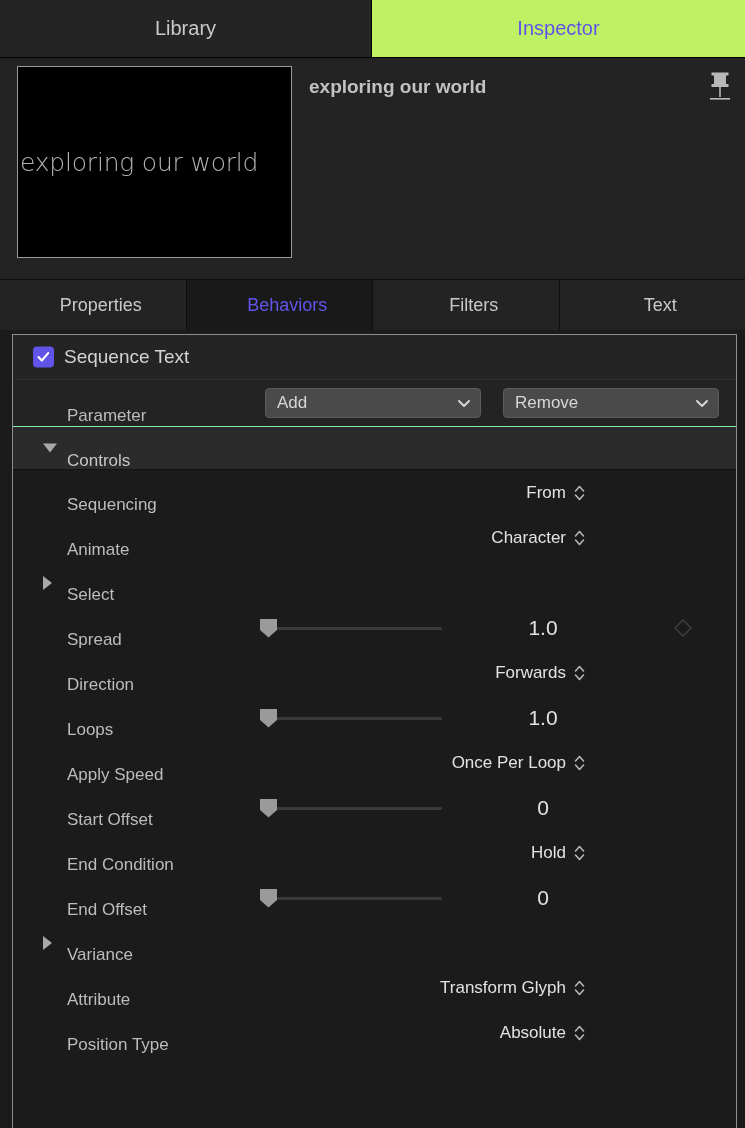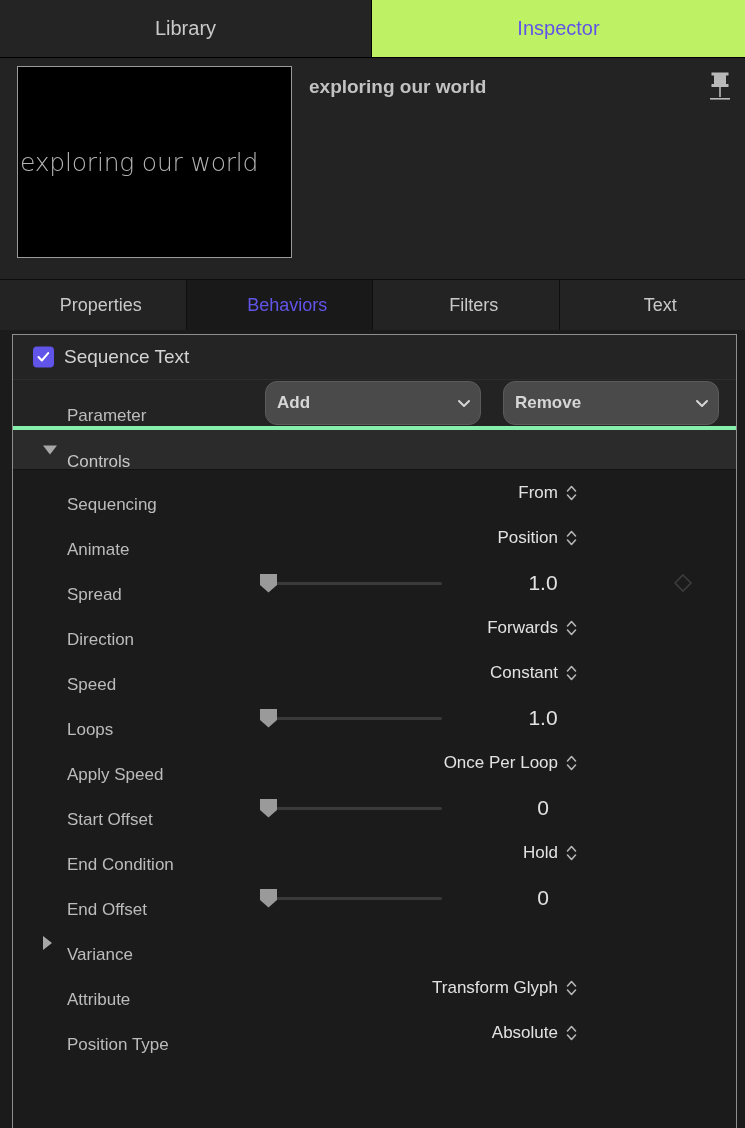"Add" .popbtn { border-radius: 12px -> 4px; font-weight: bold -> none; height: 44px -> 30px }
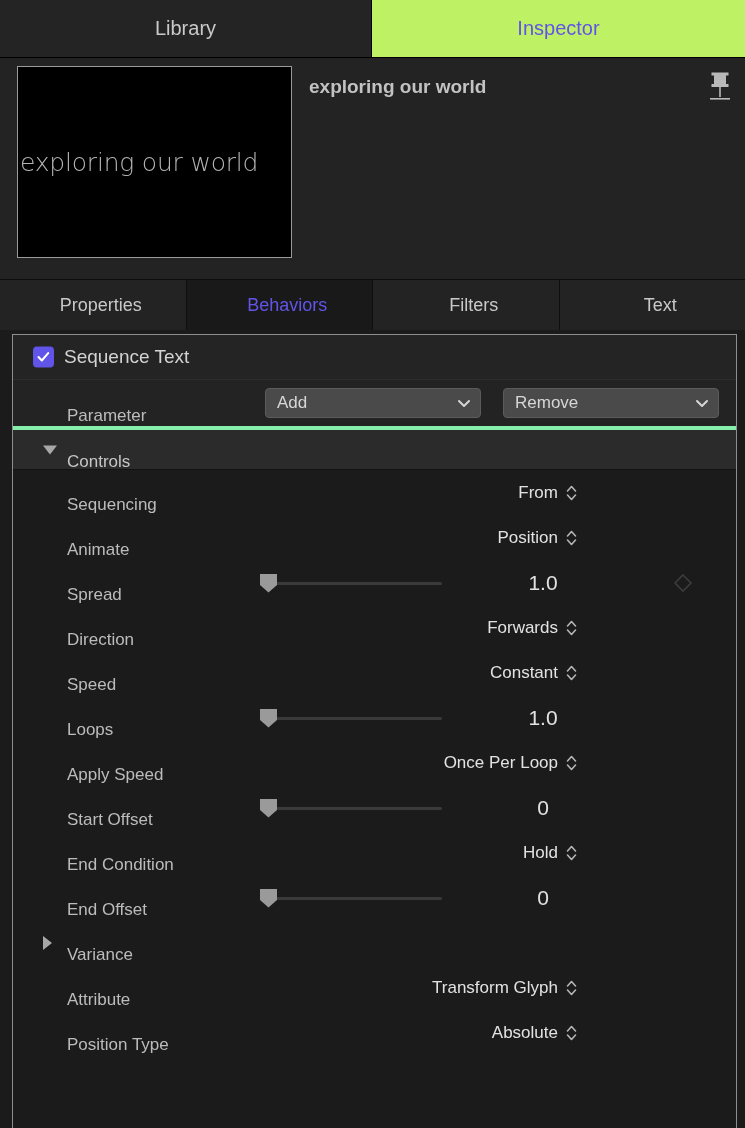"Controls" .row.header-row { border-top: 4px solid #86efac -> 1px solid #86efac }
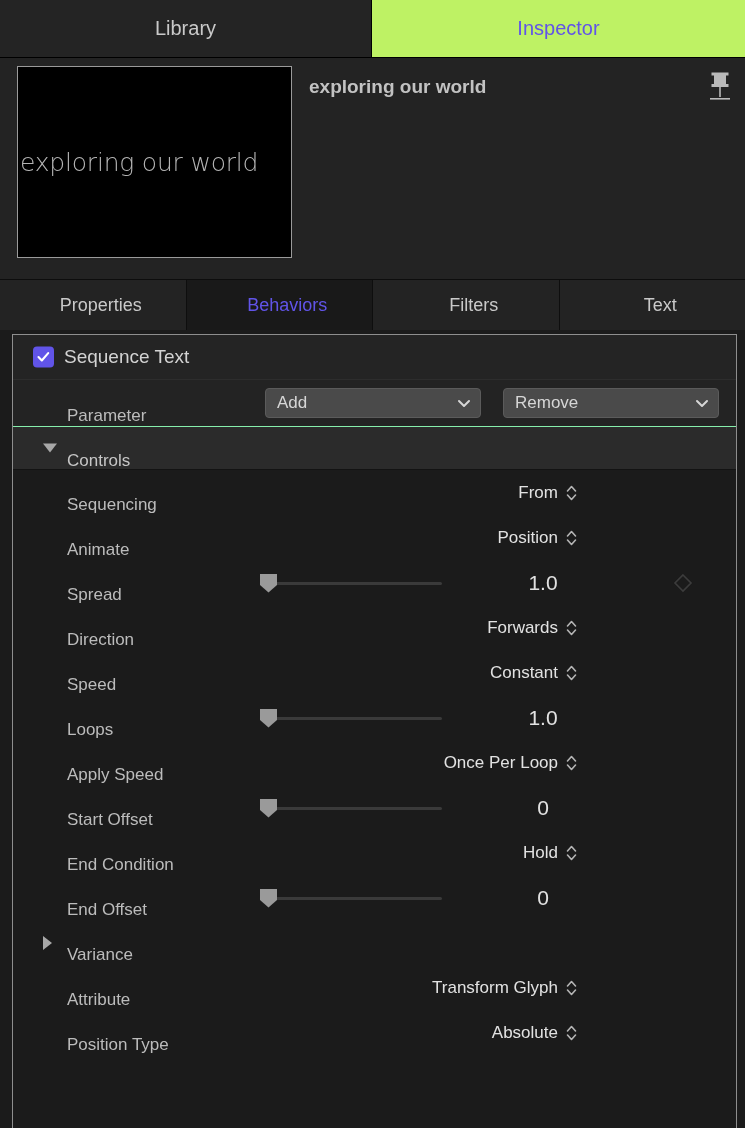"From" .valmenu { right: 158px -> 150px }
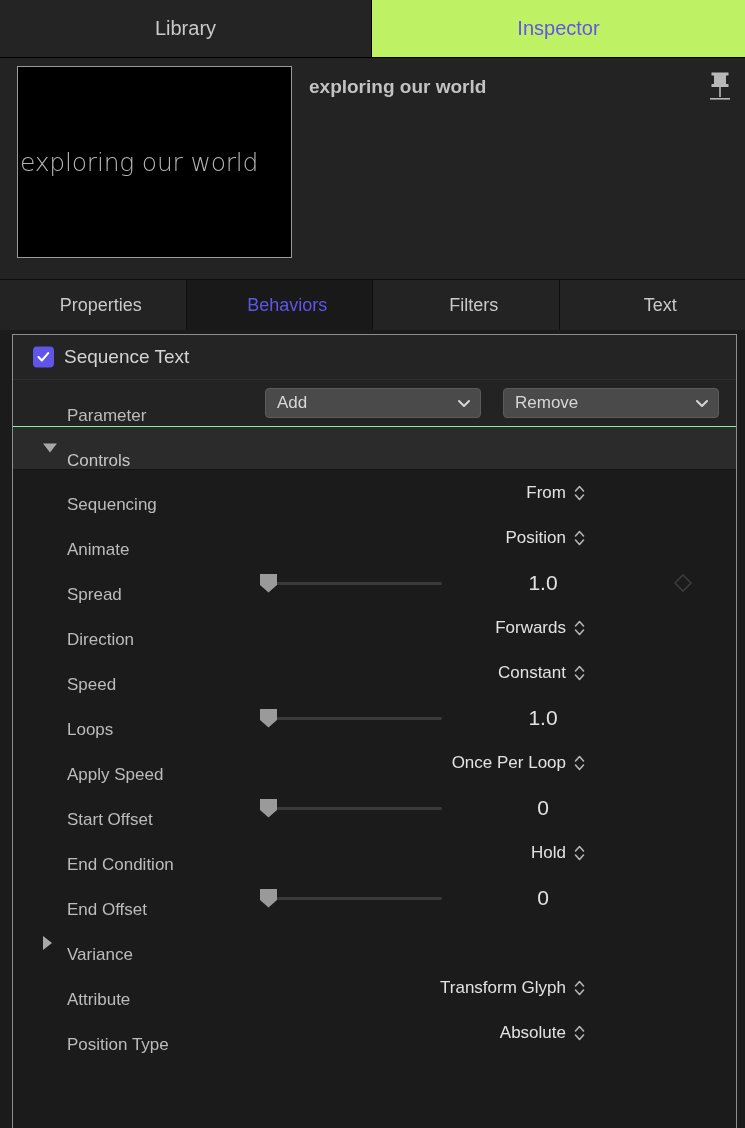"Position" span.v { text: Position -> Character }
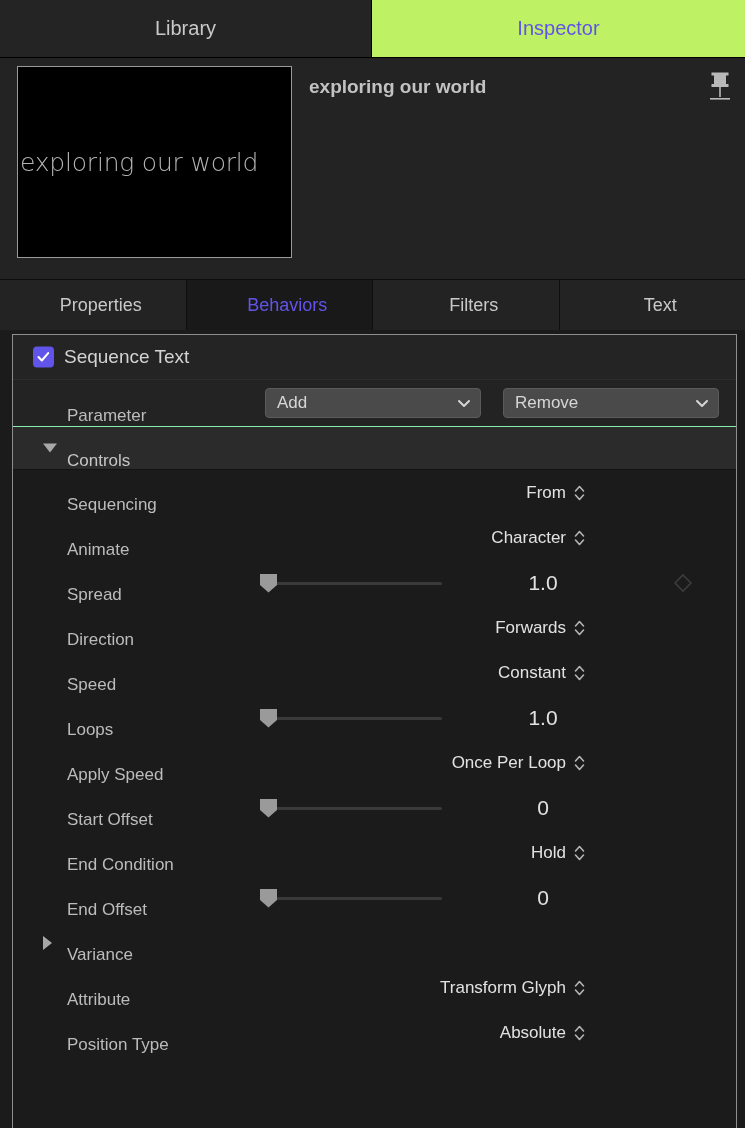"Select" div.row { html: none -> <div> <div></div> <div>Select</div> </div> }
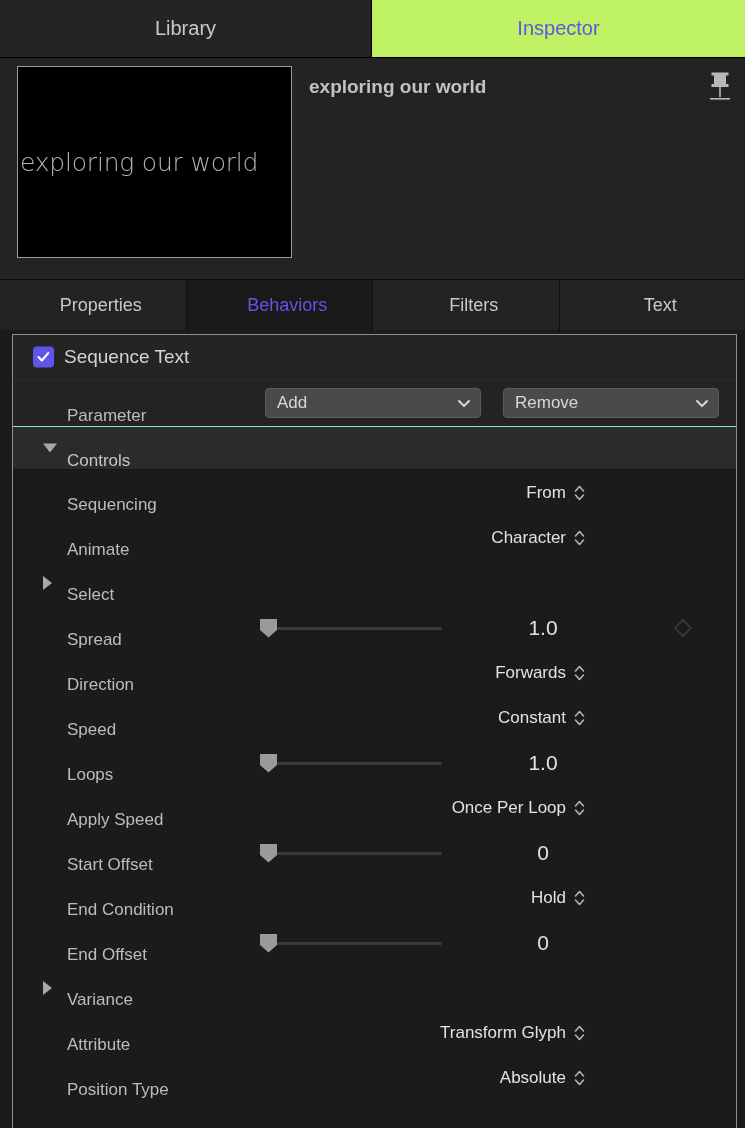"Speed" div.row { html: <div> <div>Speed</div> <div> <span>Constant</span> <svg> <path></path> <path></path> </svg> </div> </div> -> none }
